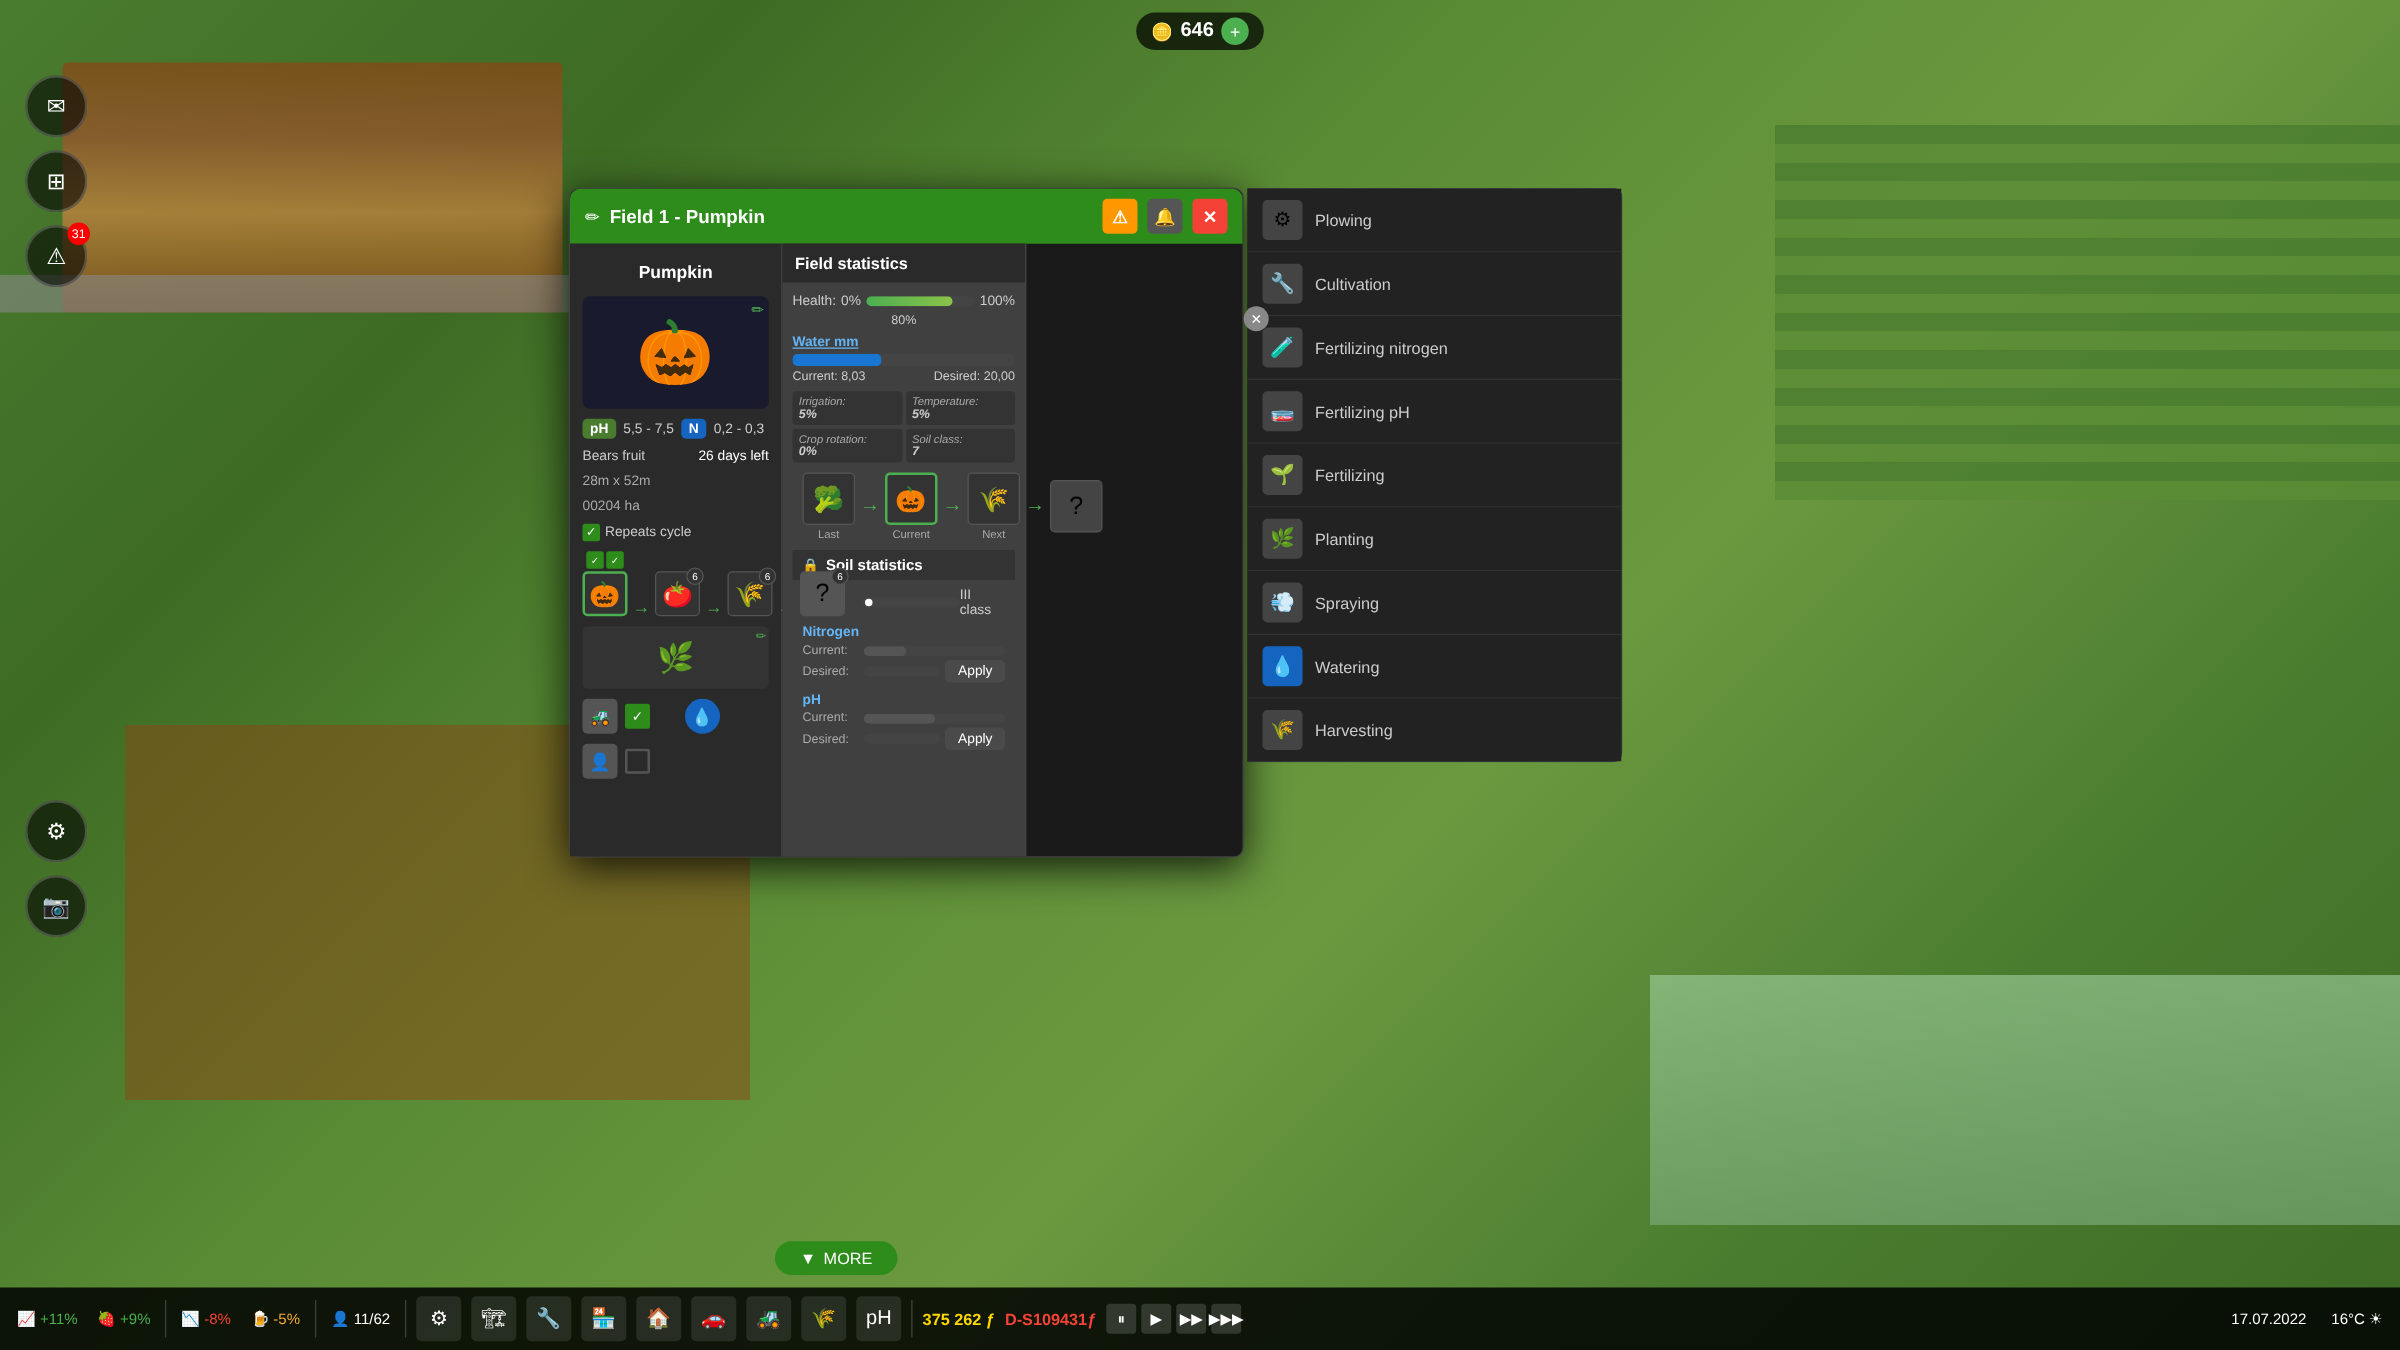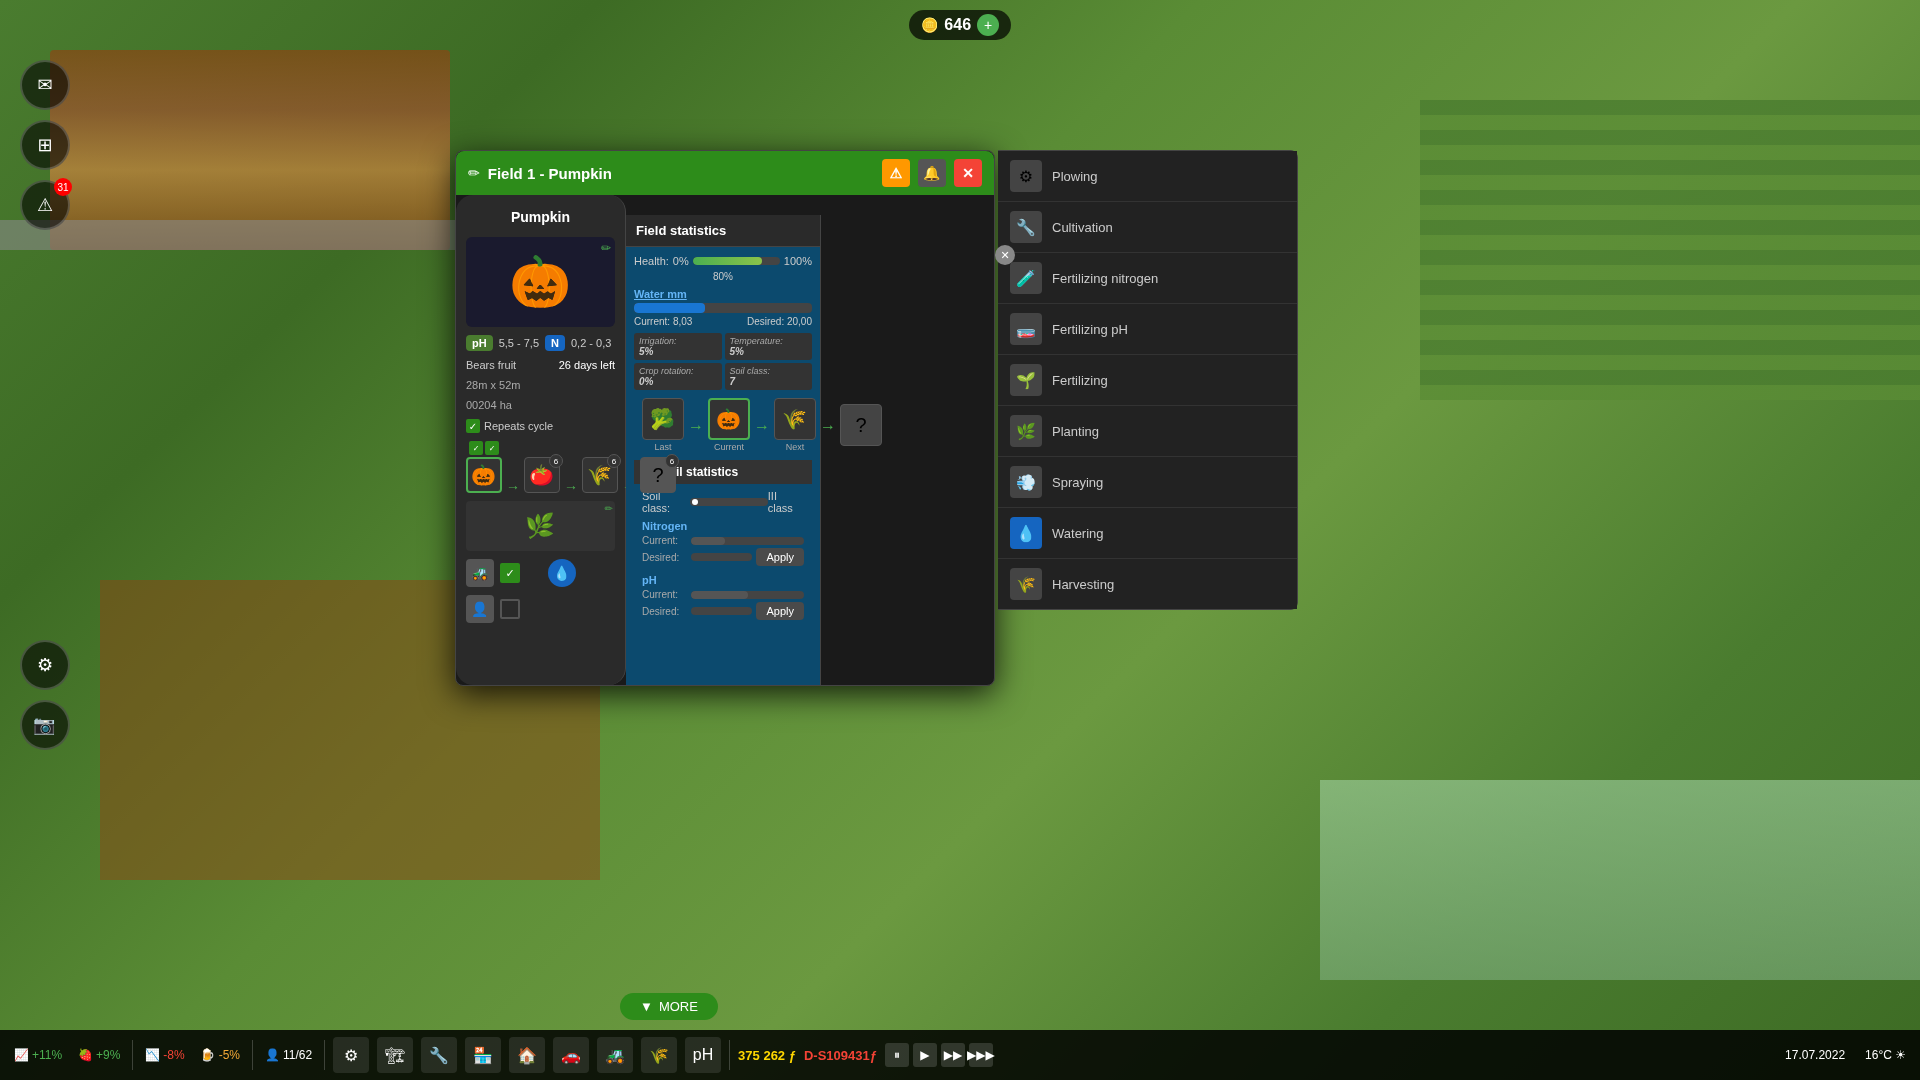"Pumpkin" .panel-left { border-radius: 17px -> none }
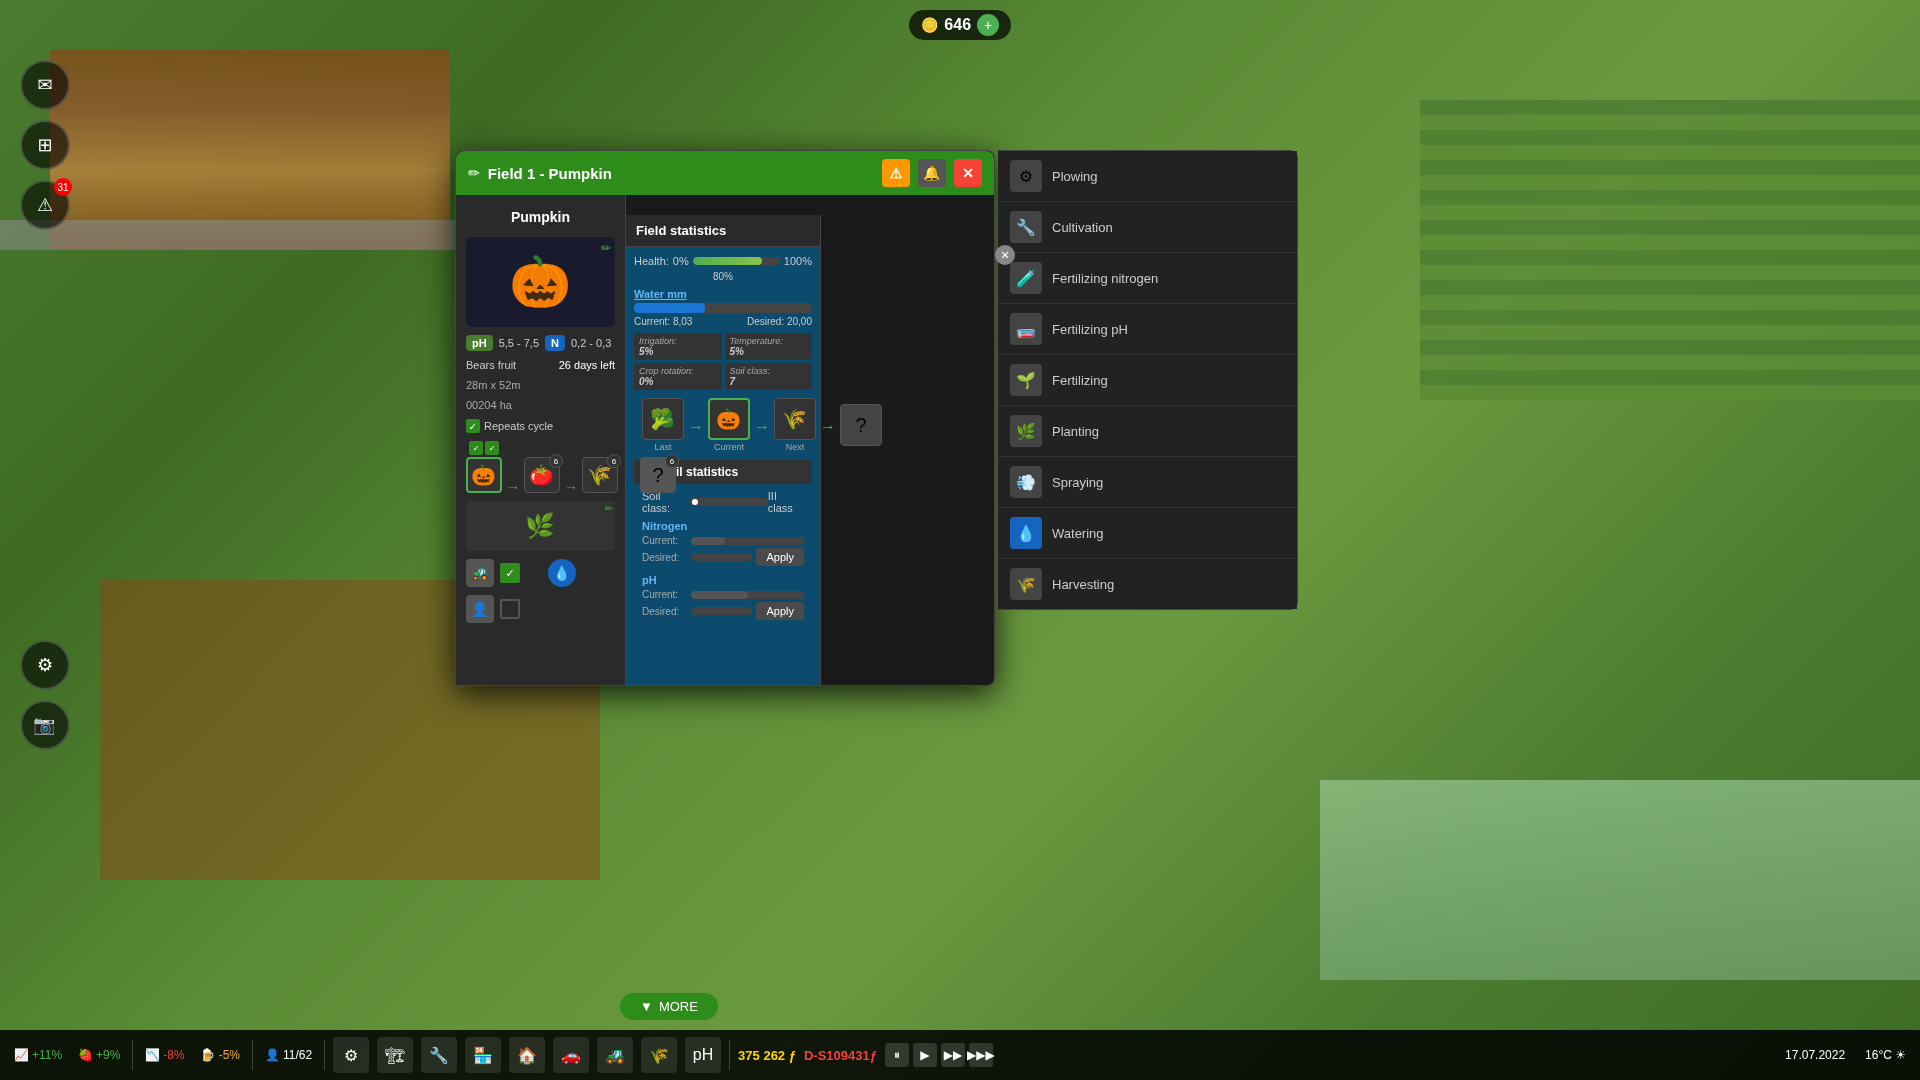"Field statistics" .panel-middle { background: #0c4a6e -> #404040; margin-top: 20px -> none }
